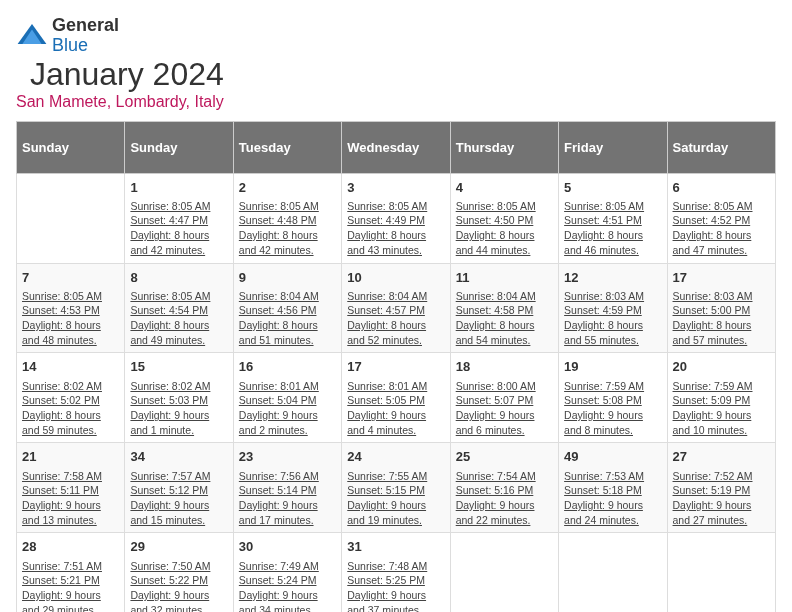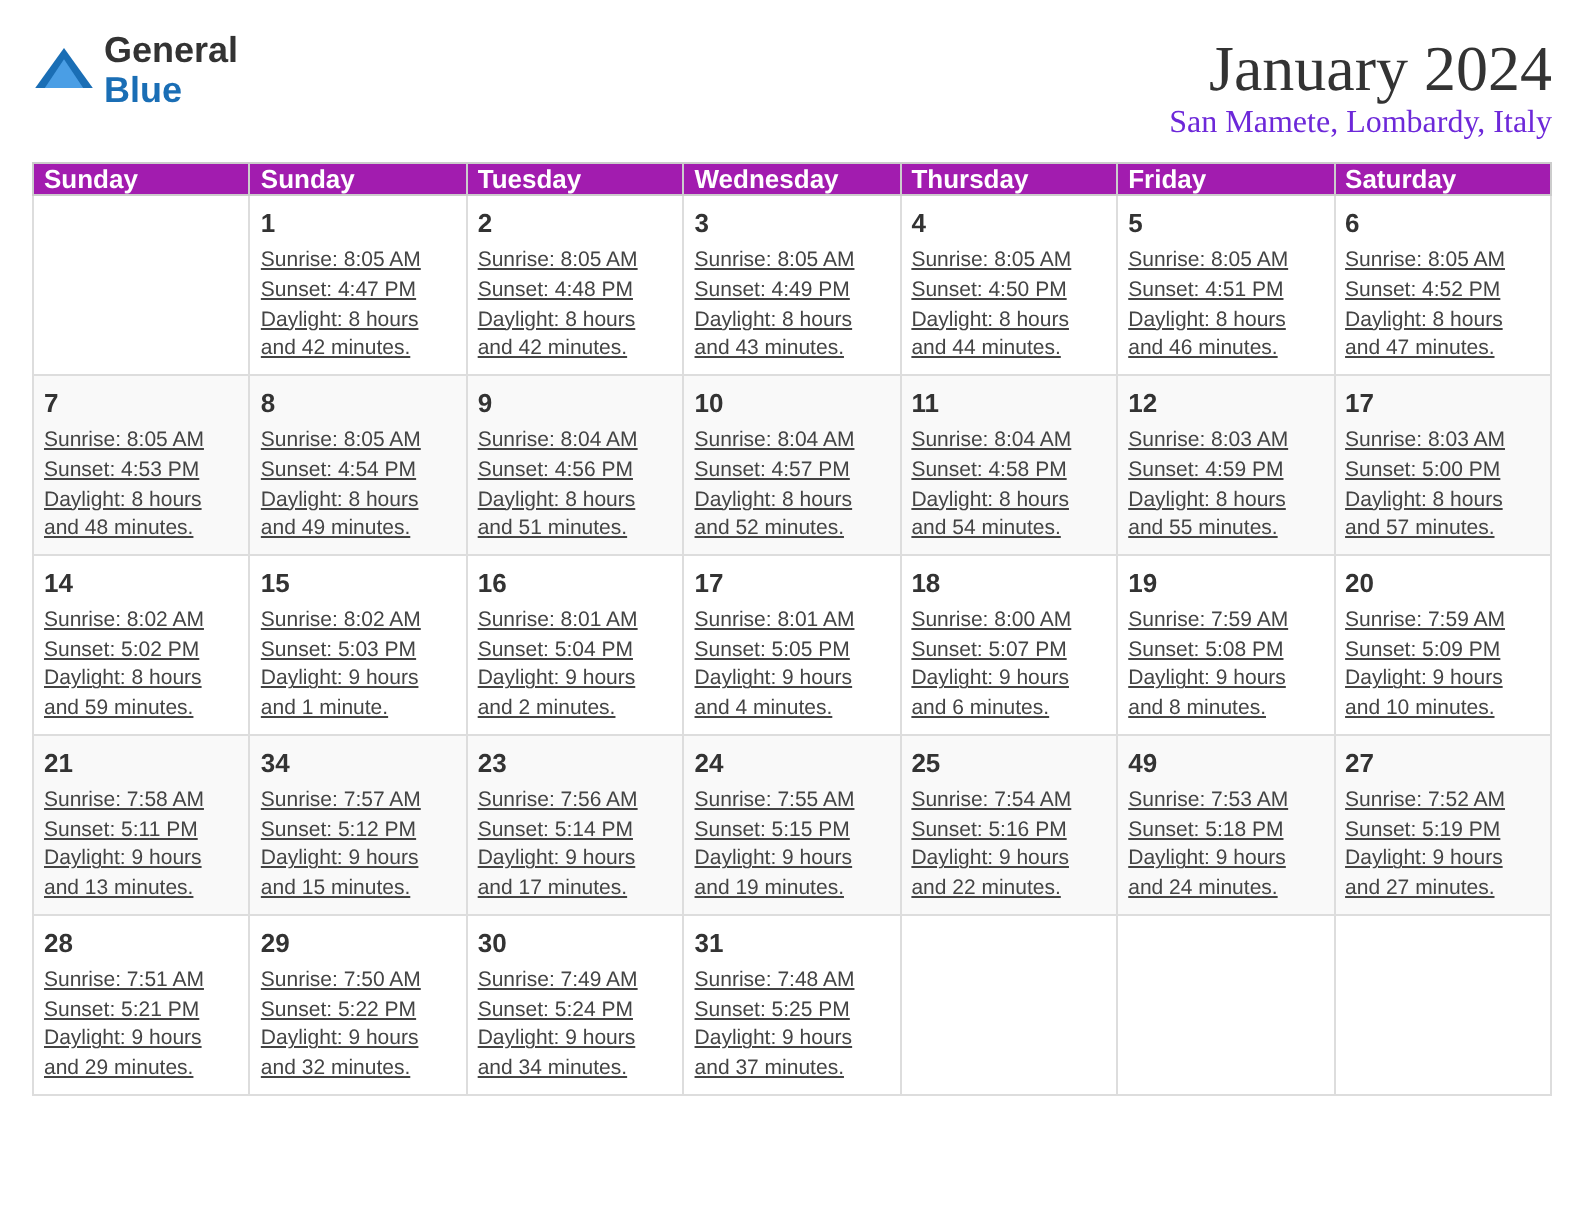"General" .header-area { flex-direction: none -> column }
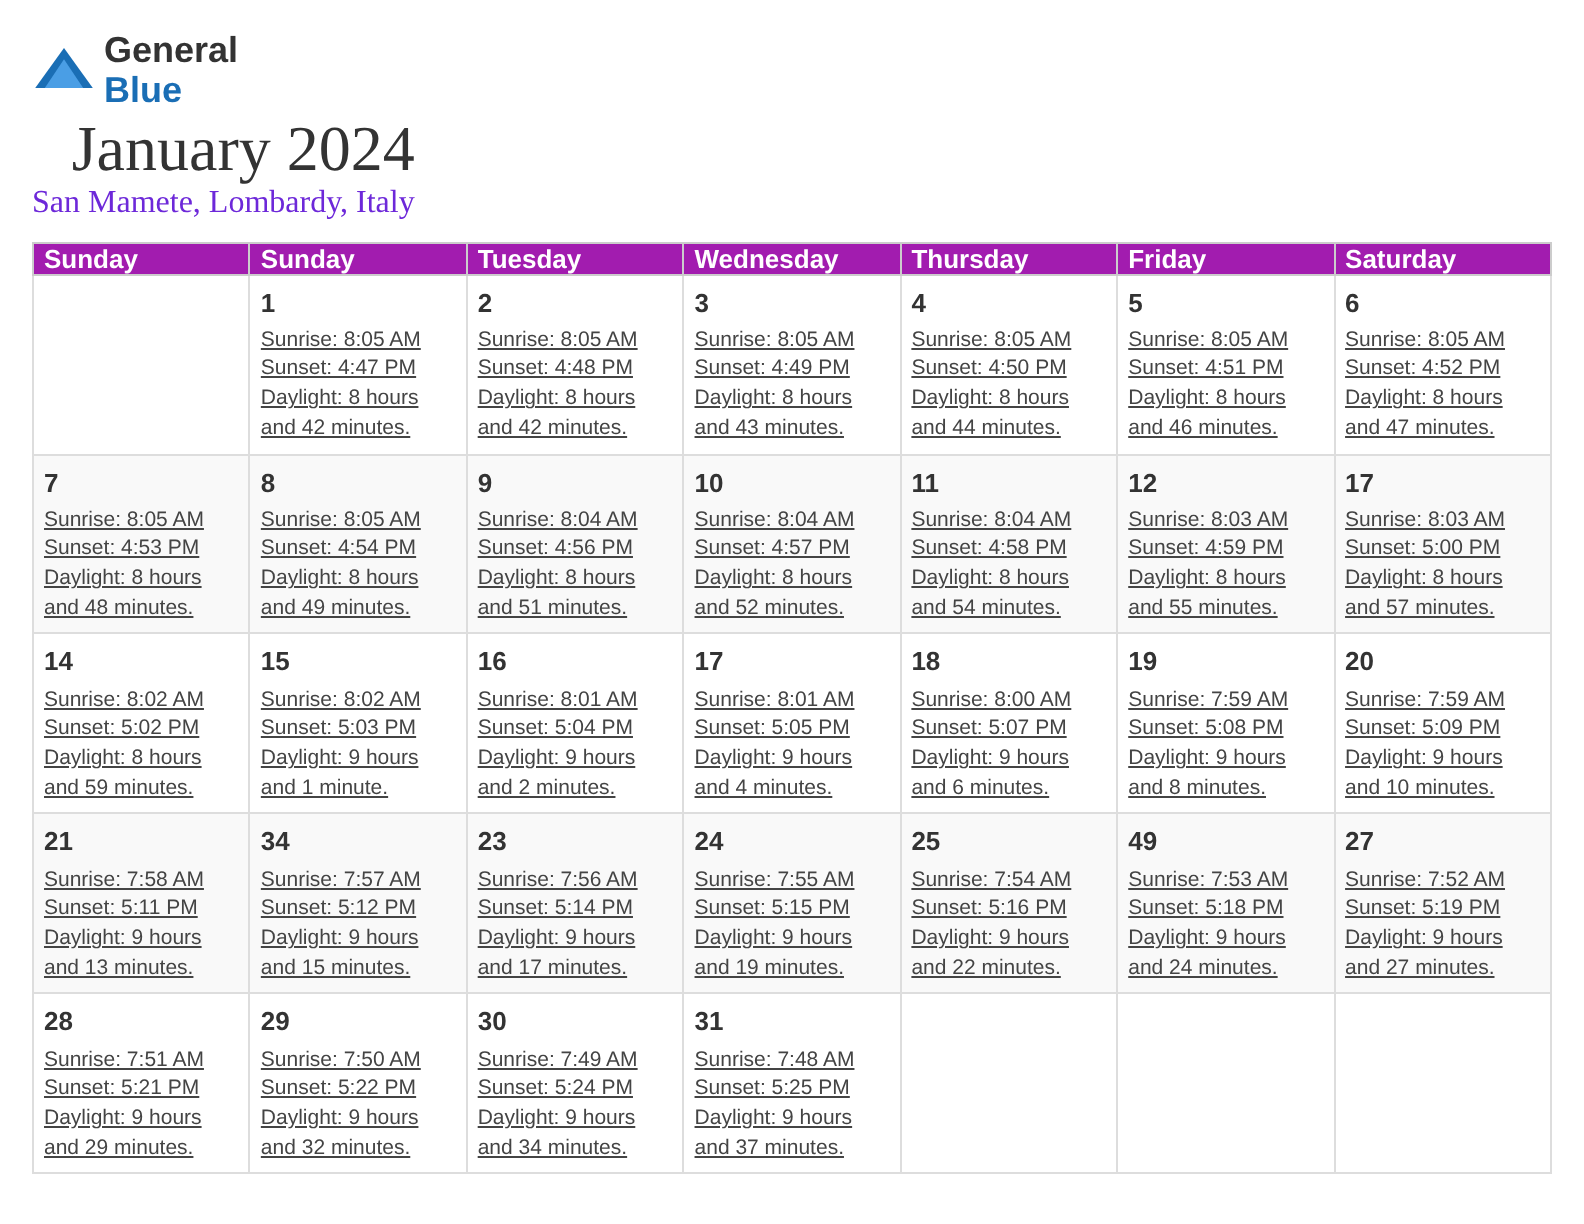"Blue" .logo-blue { font-weight: bold -> normal }
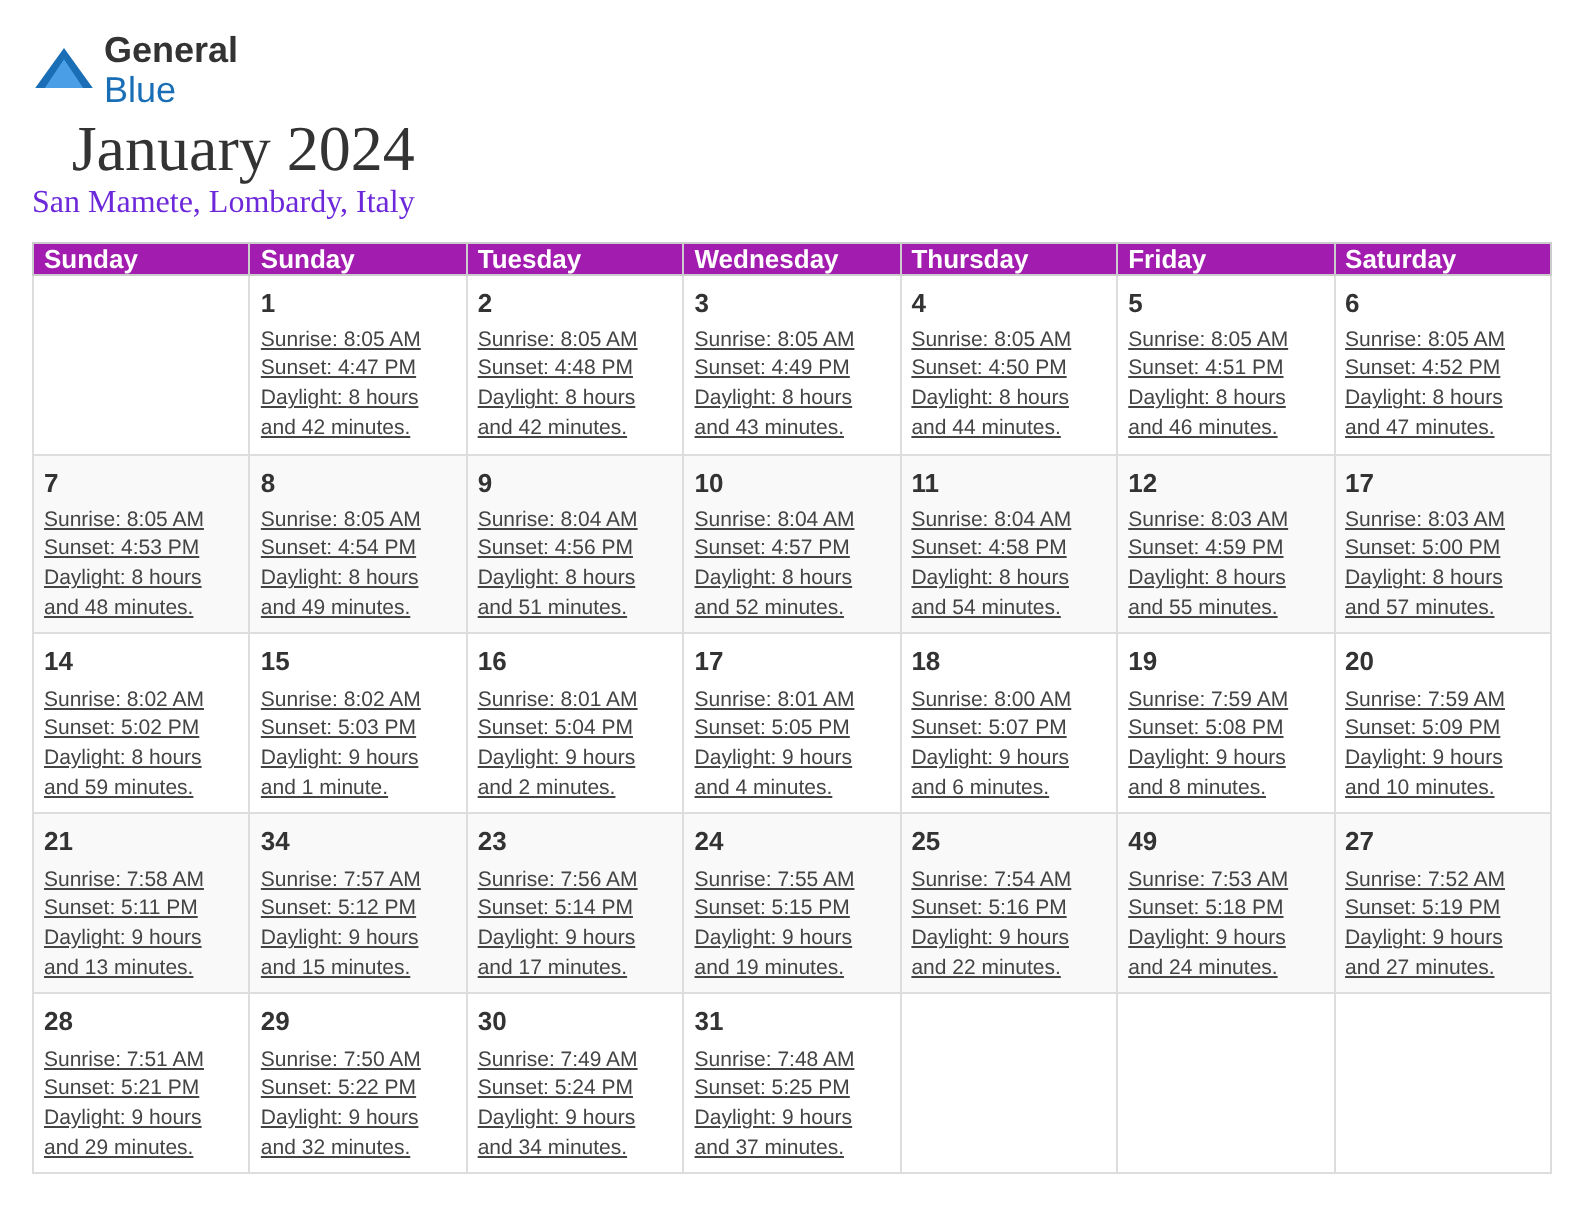"January 2024" .title-area { font-family: Liberation Serif, serif -> none }
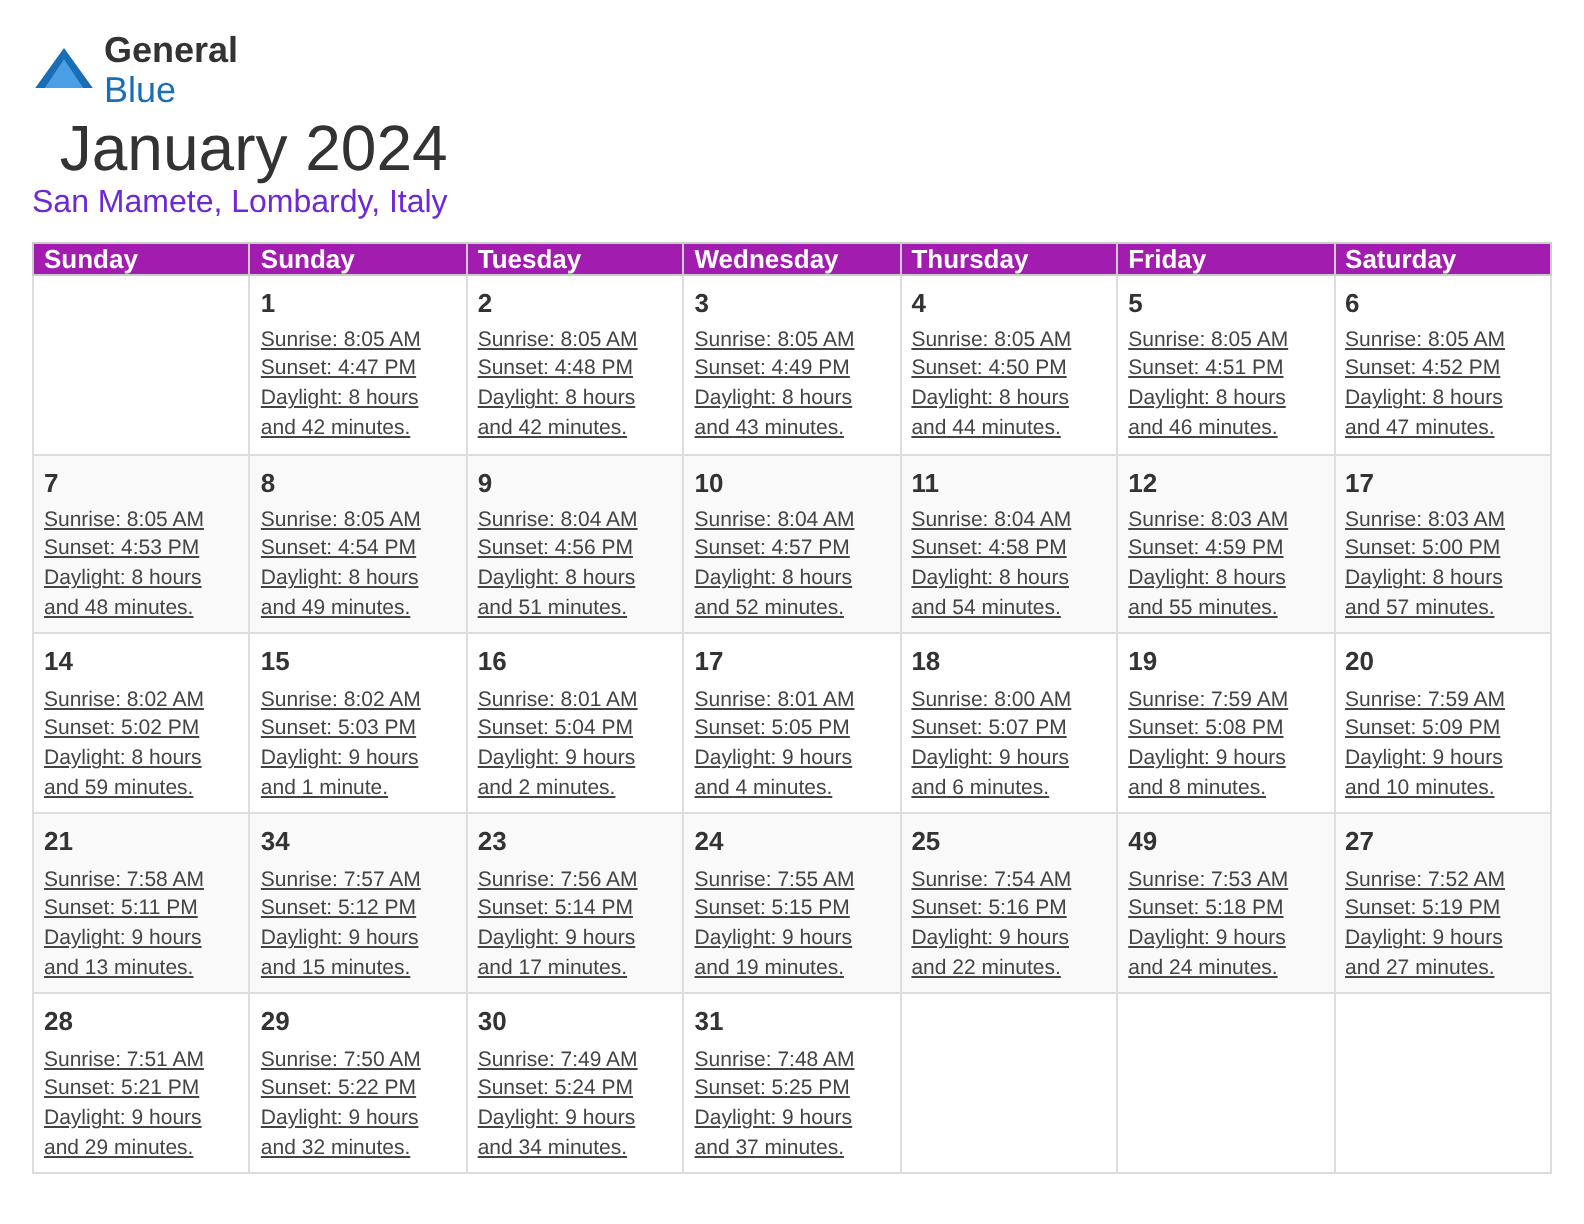"San Mamete, Lombardy, Italy" .location-title { color: #6d28d9 -> #be185d }
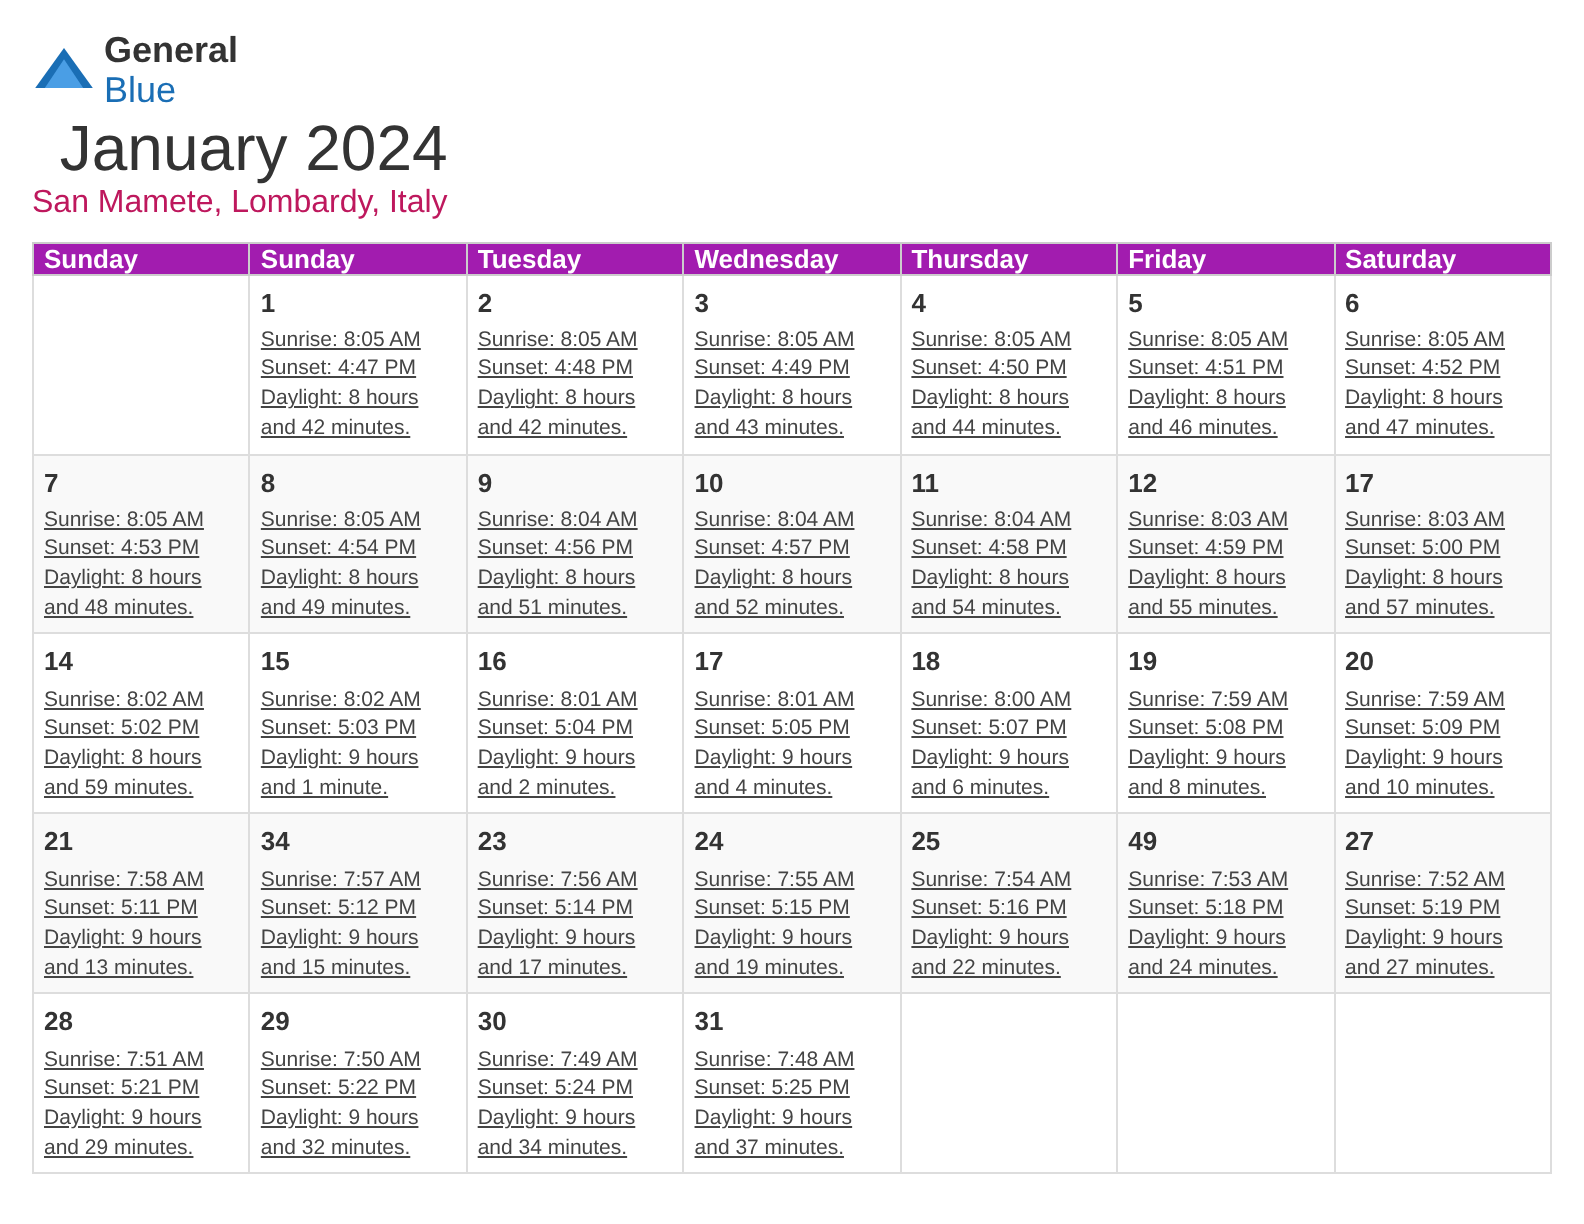"Sunday" thead tr th { background-color: #a21caf -> #737373; padding: 0 5px -> 18px 5px }
